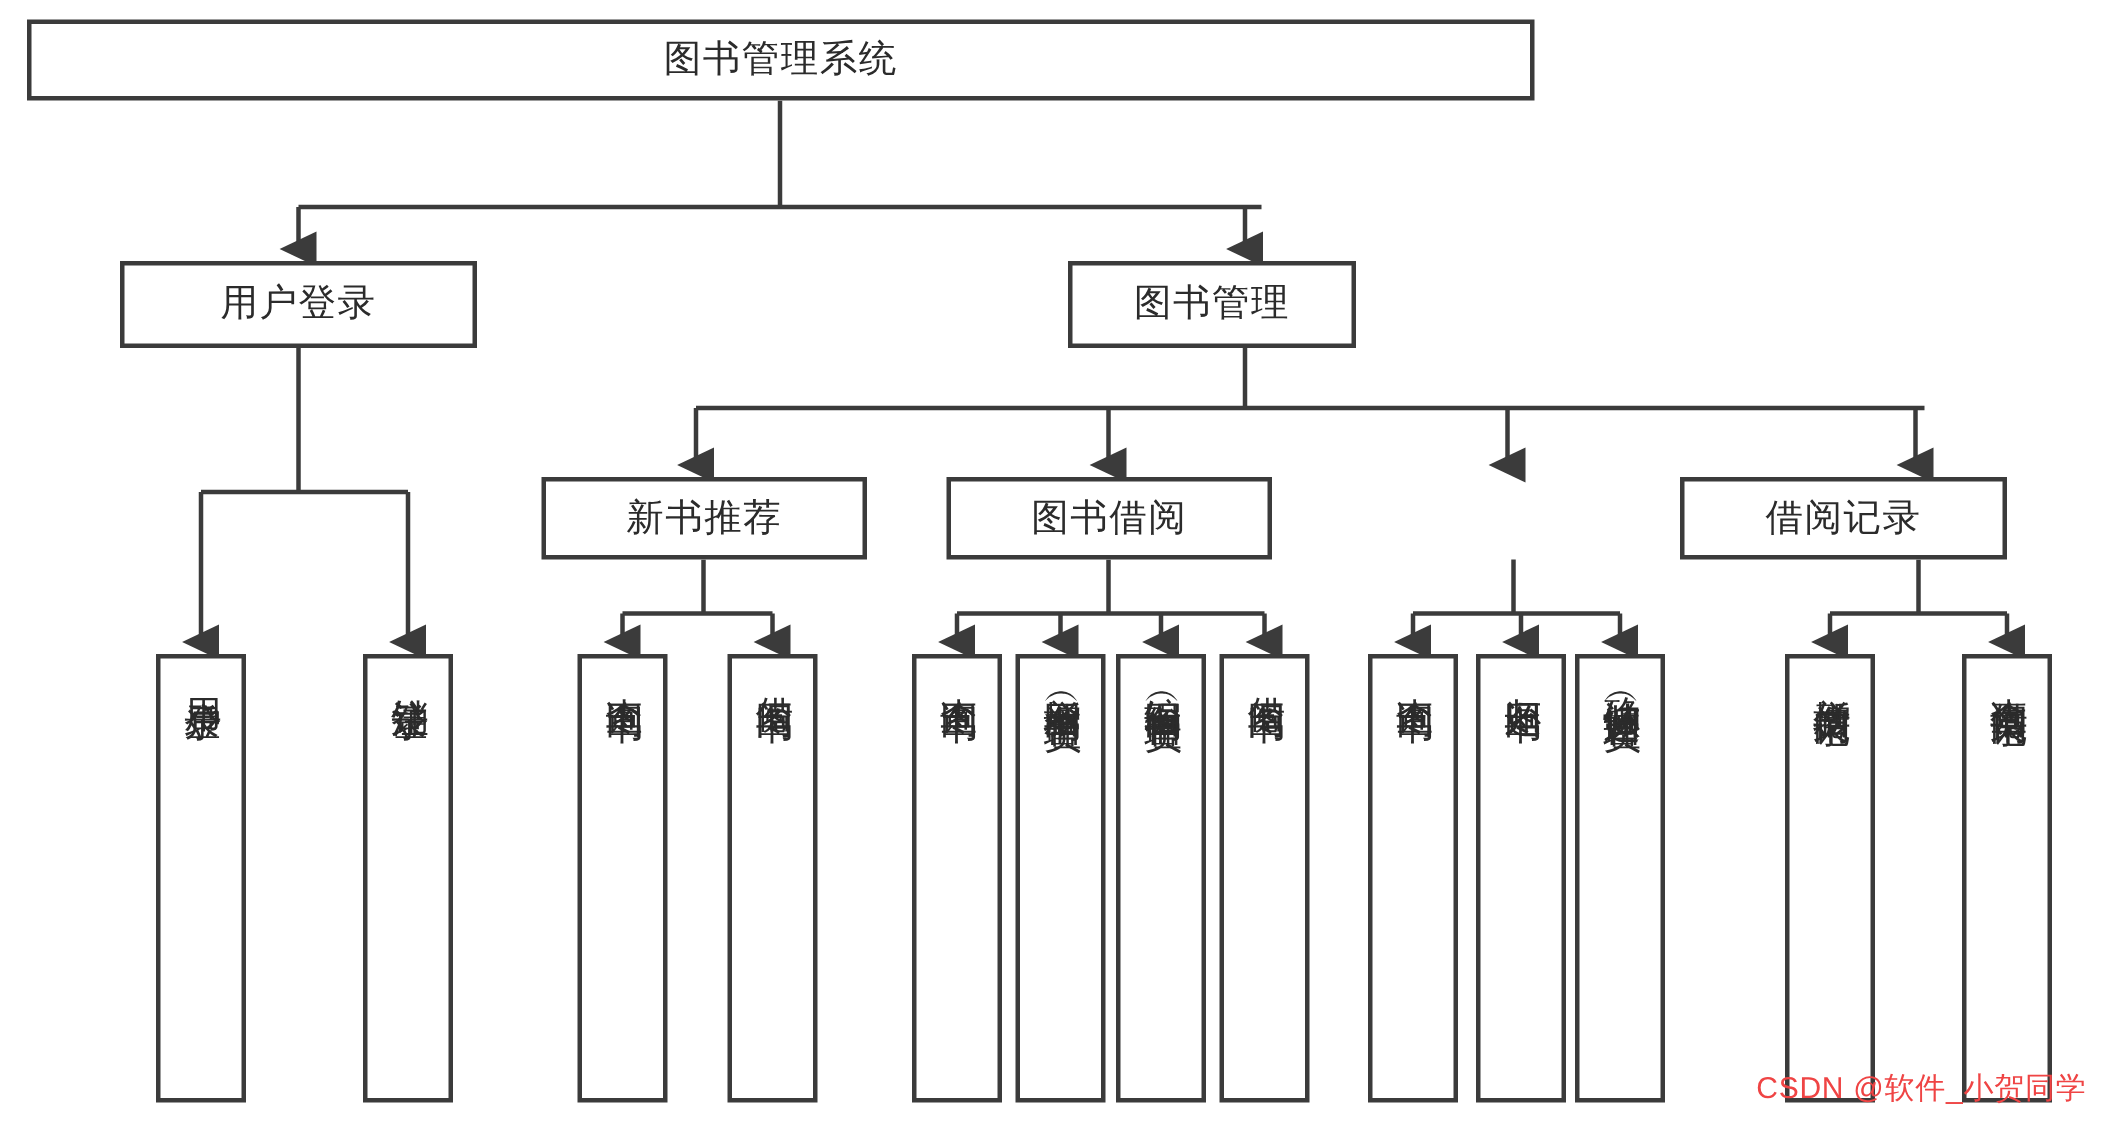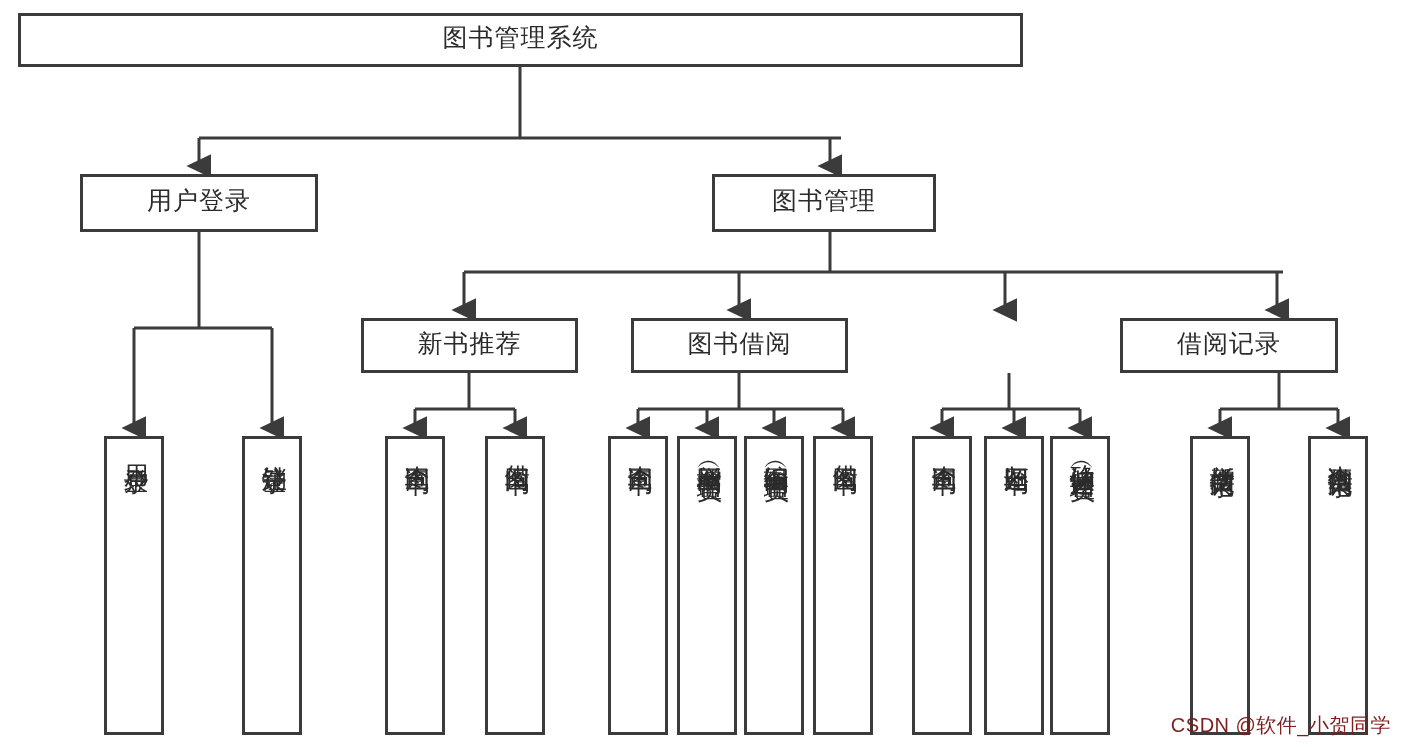"图书管理系统" .node { font-family: Liberation Mono, monospace -> none }
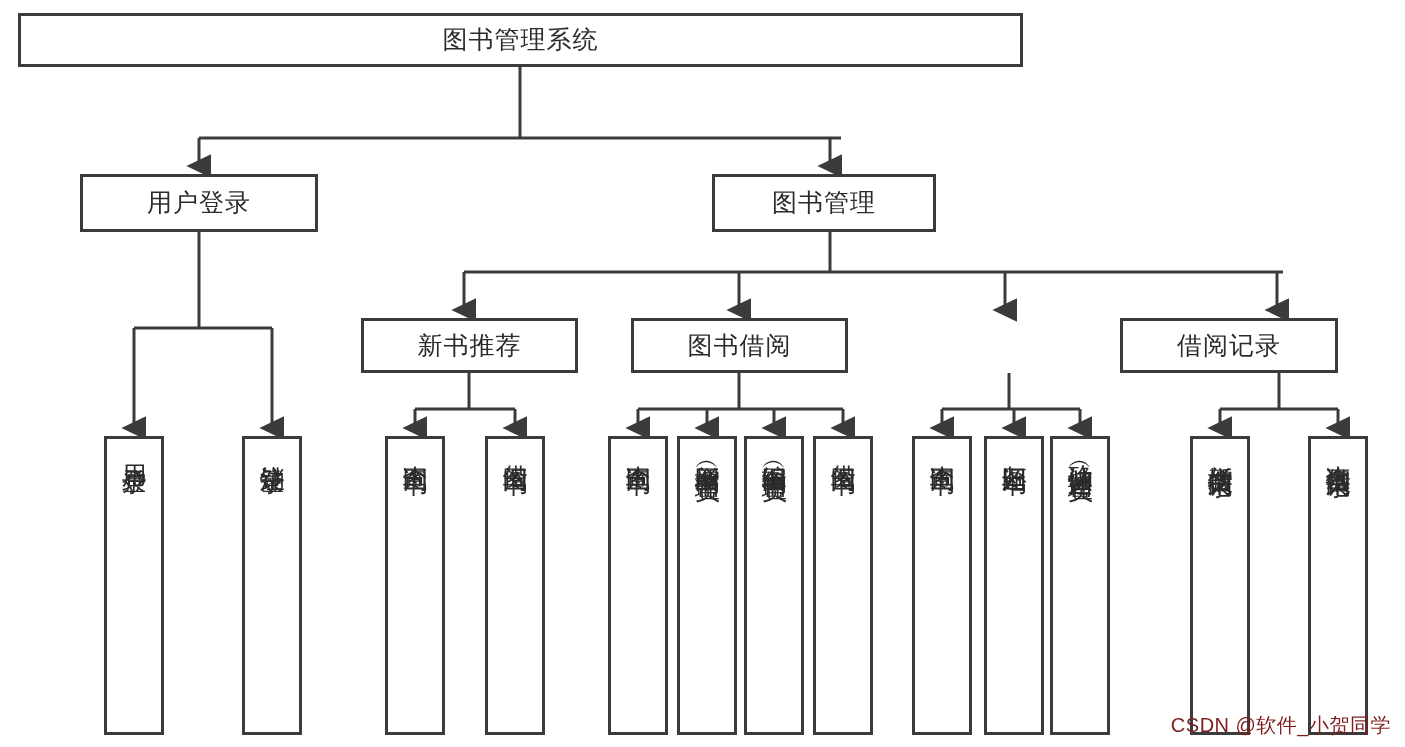"图书管理" div.node { width: 224px -> 192px }
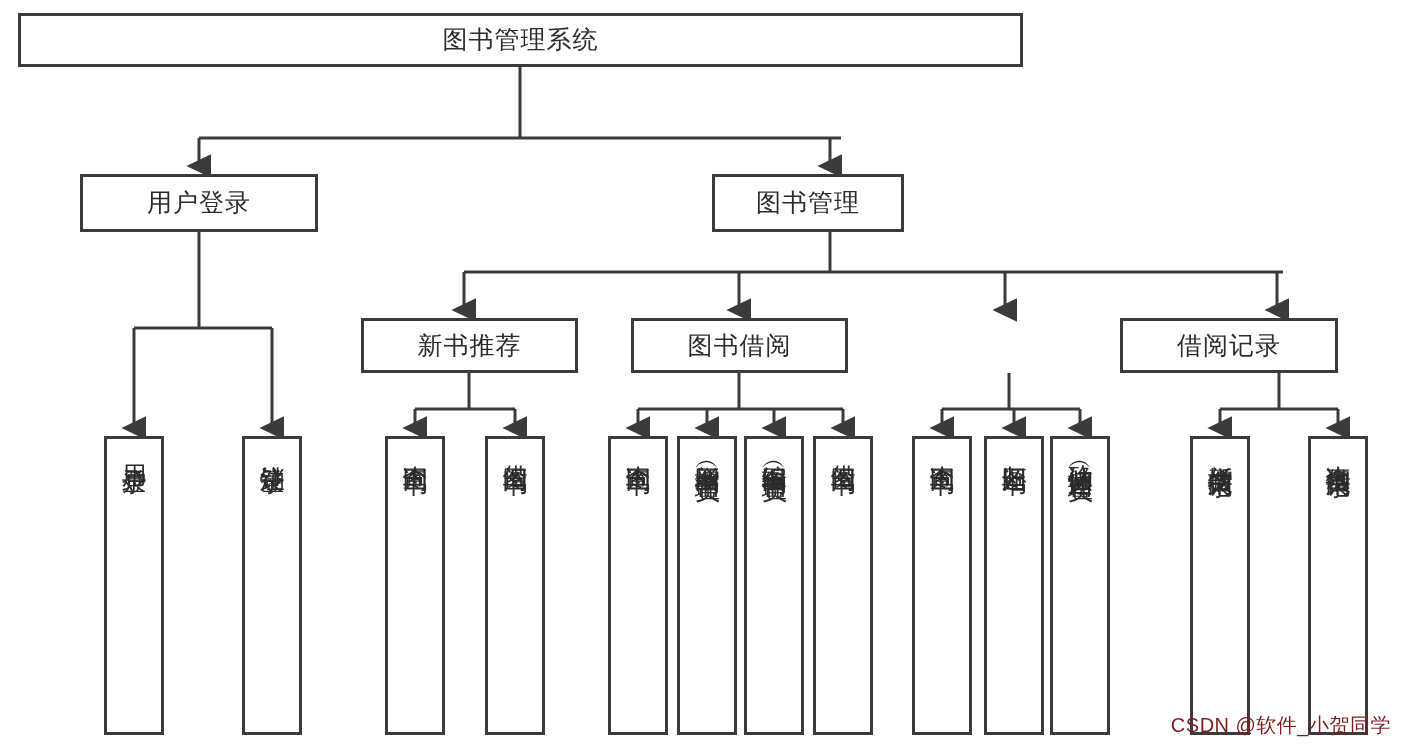"CSDN @软件_小贺同学" #watermark { color: #7f1d1d -> #ef4444 }
